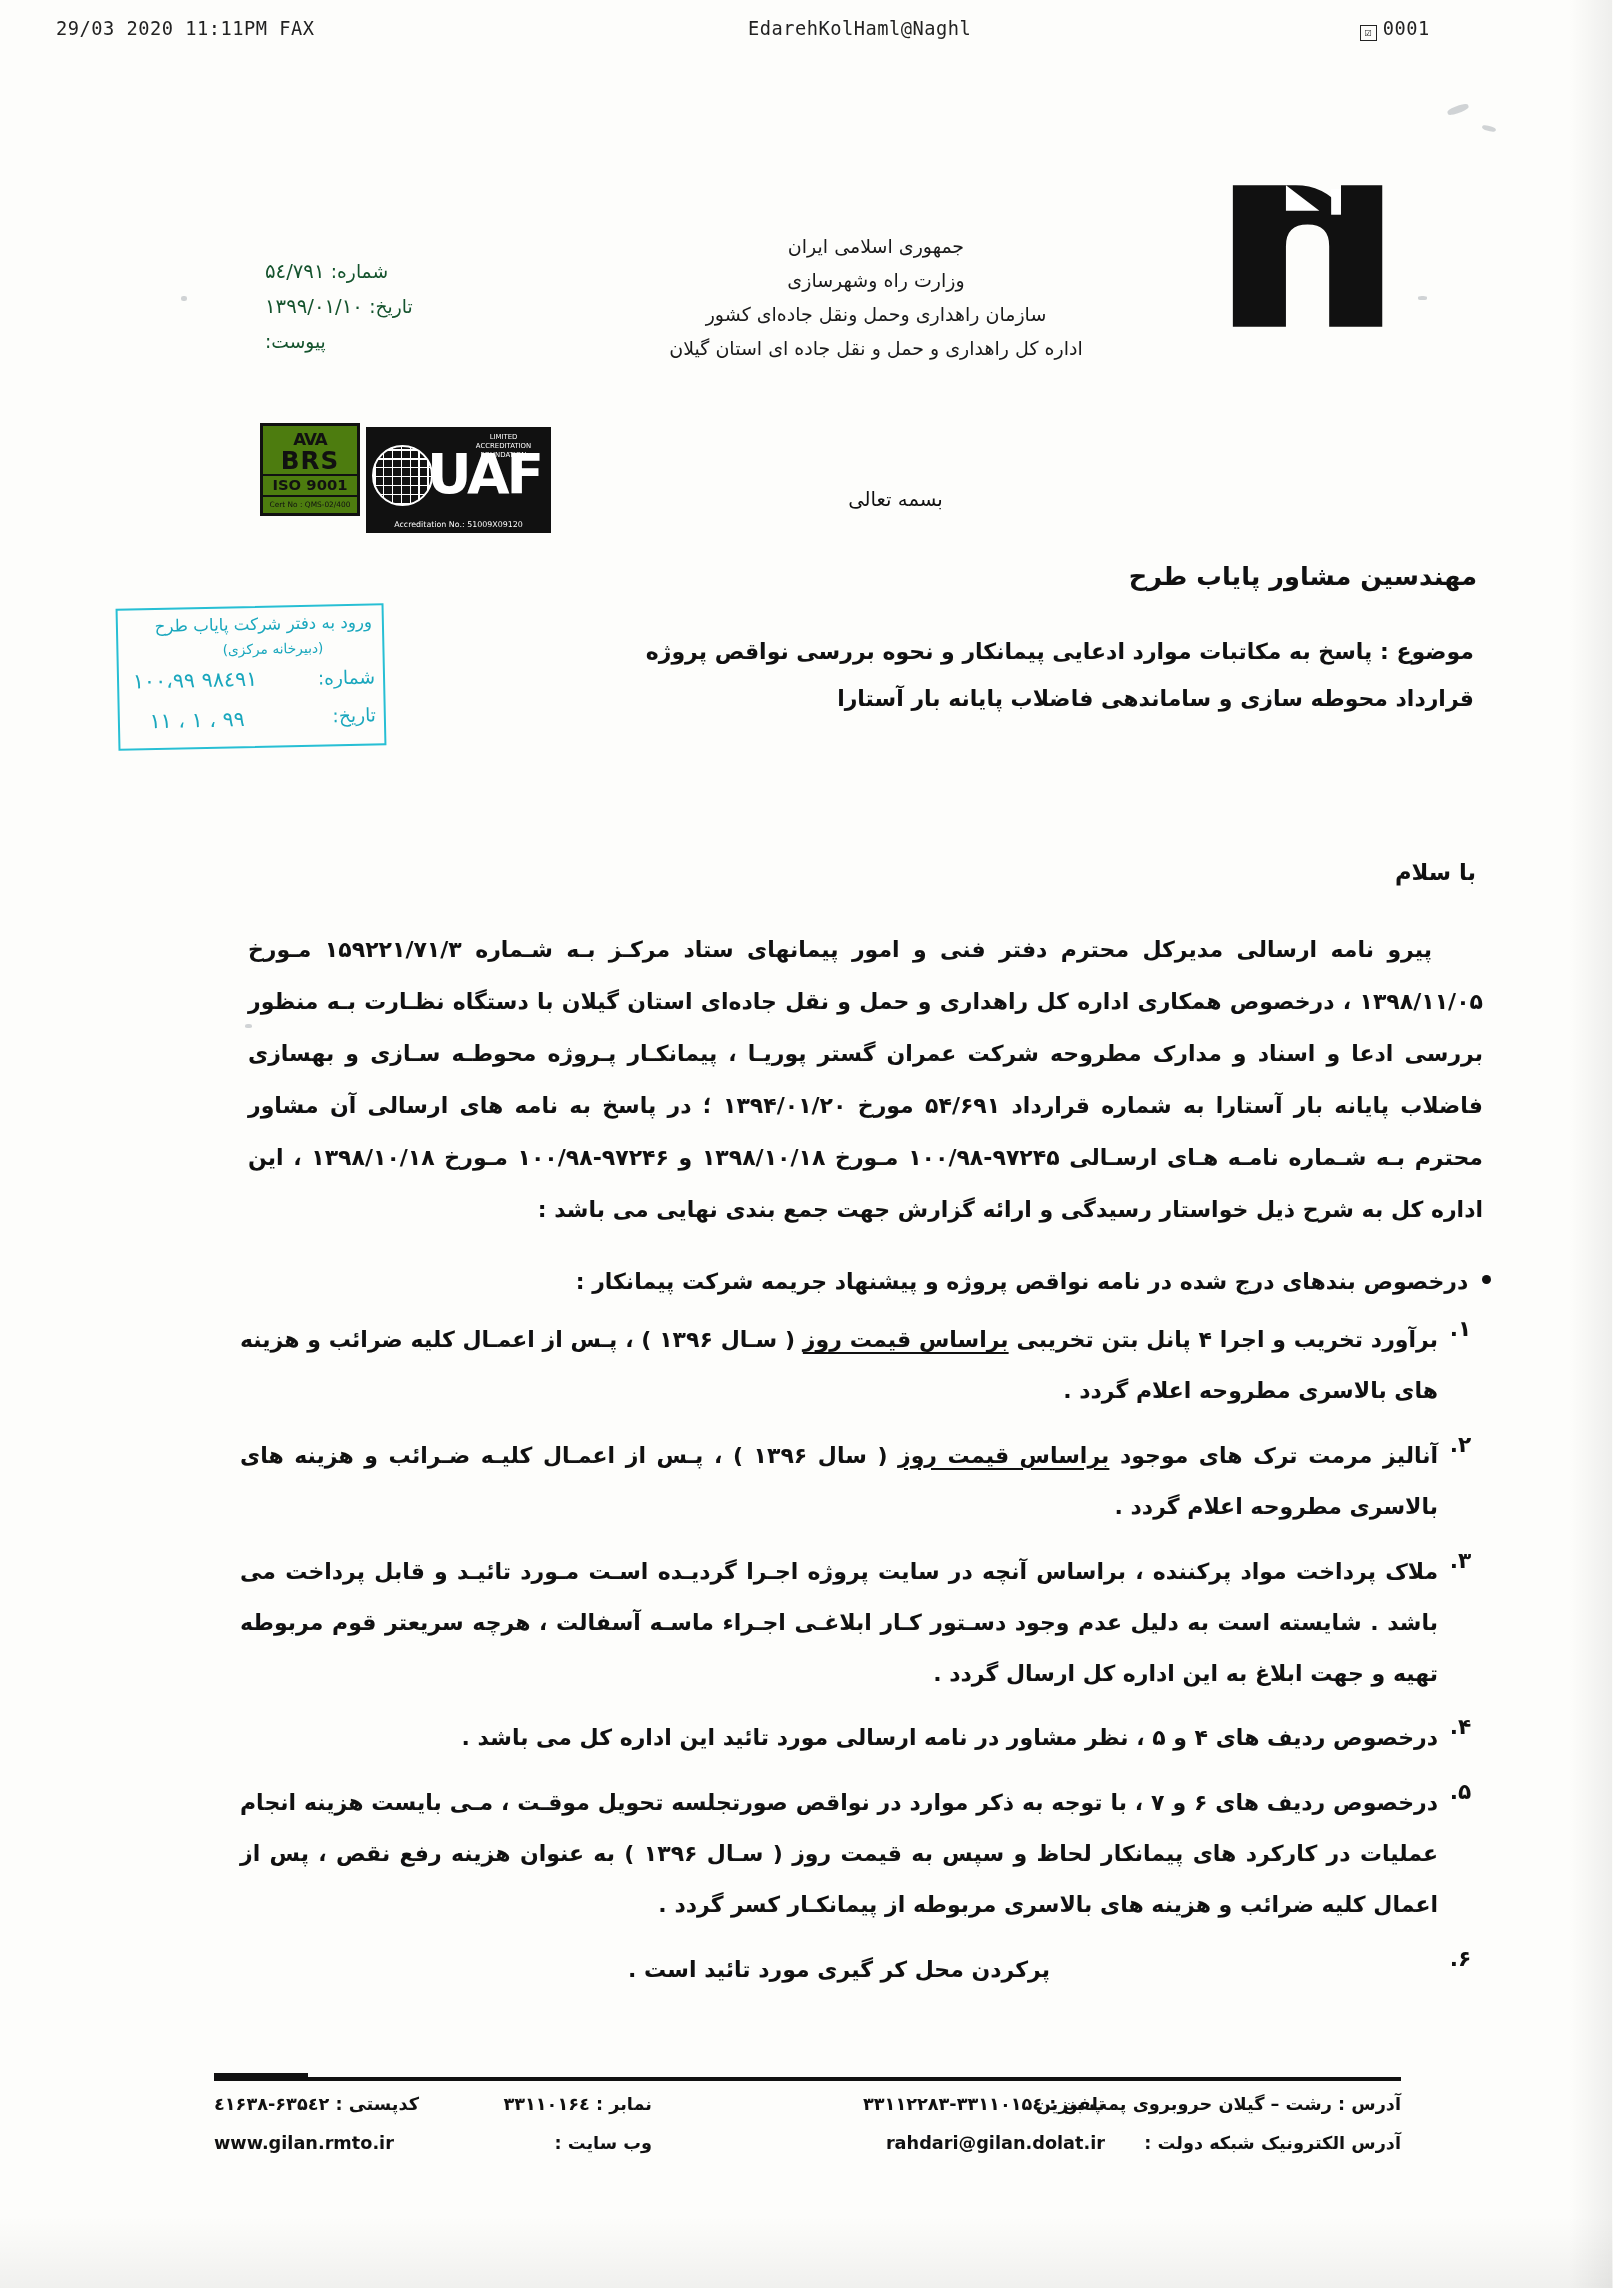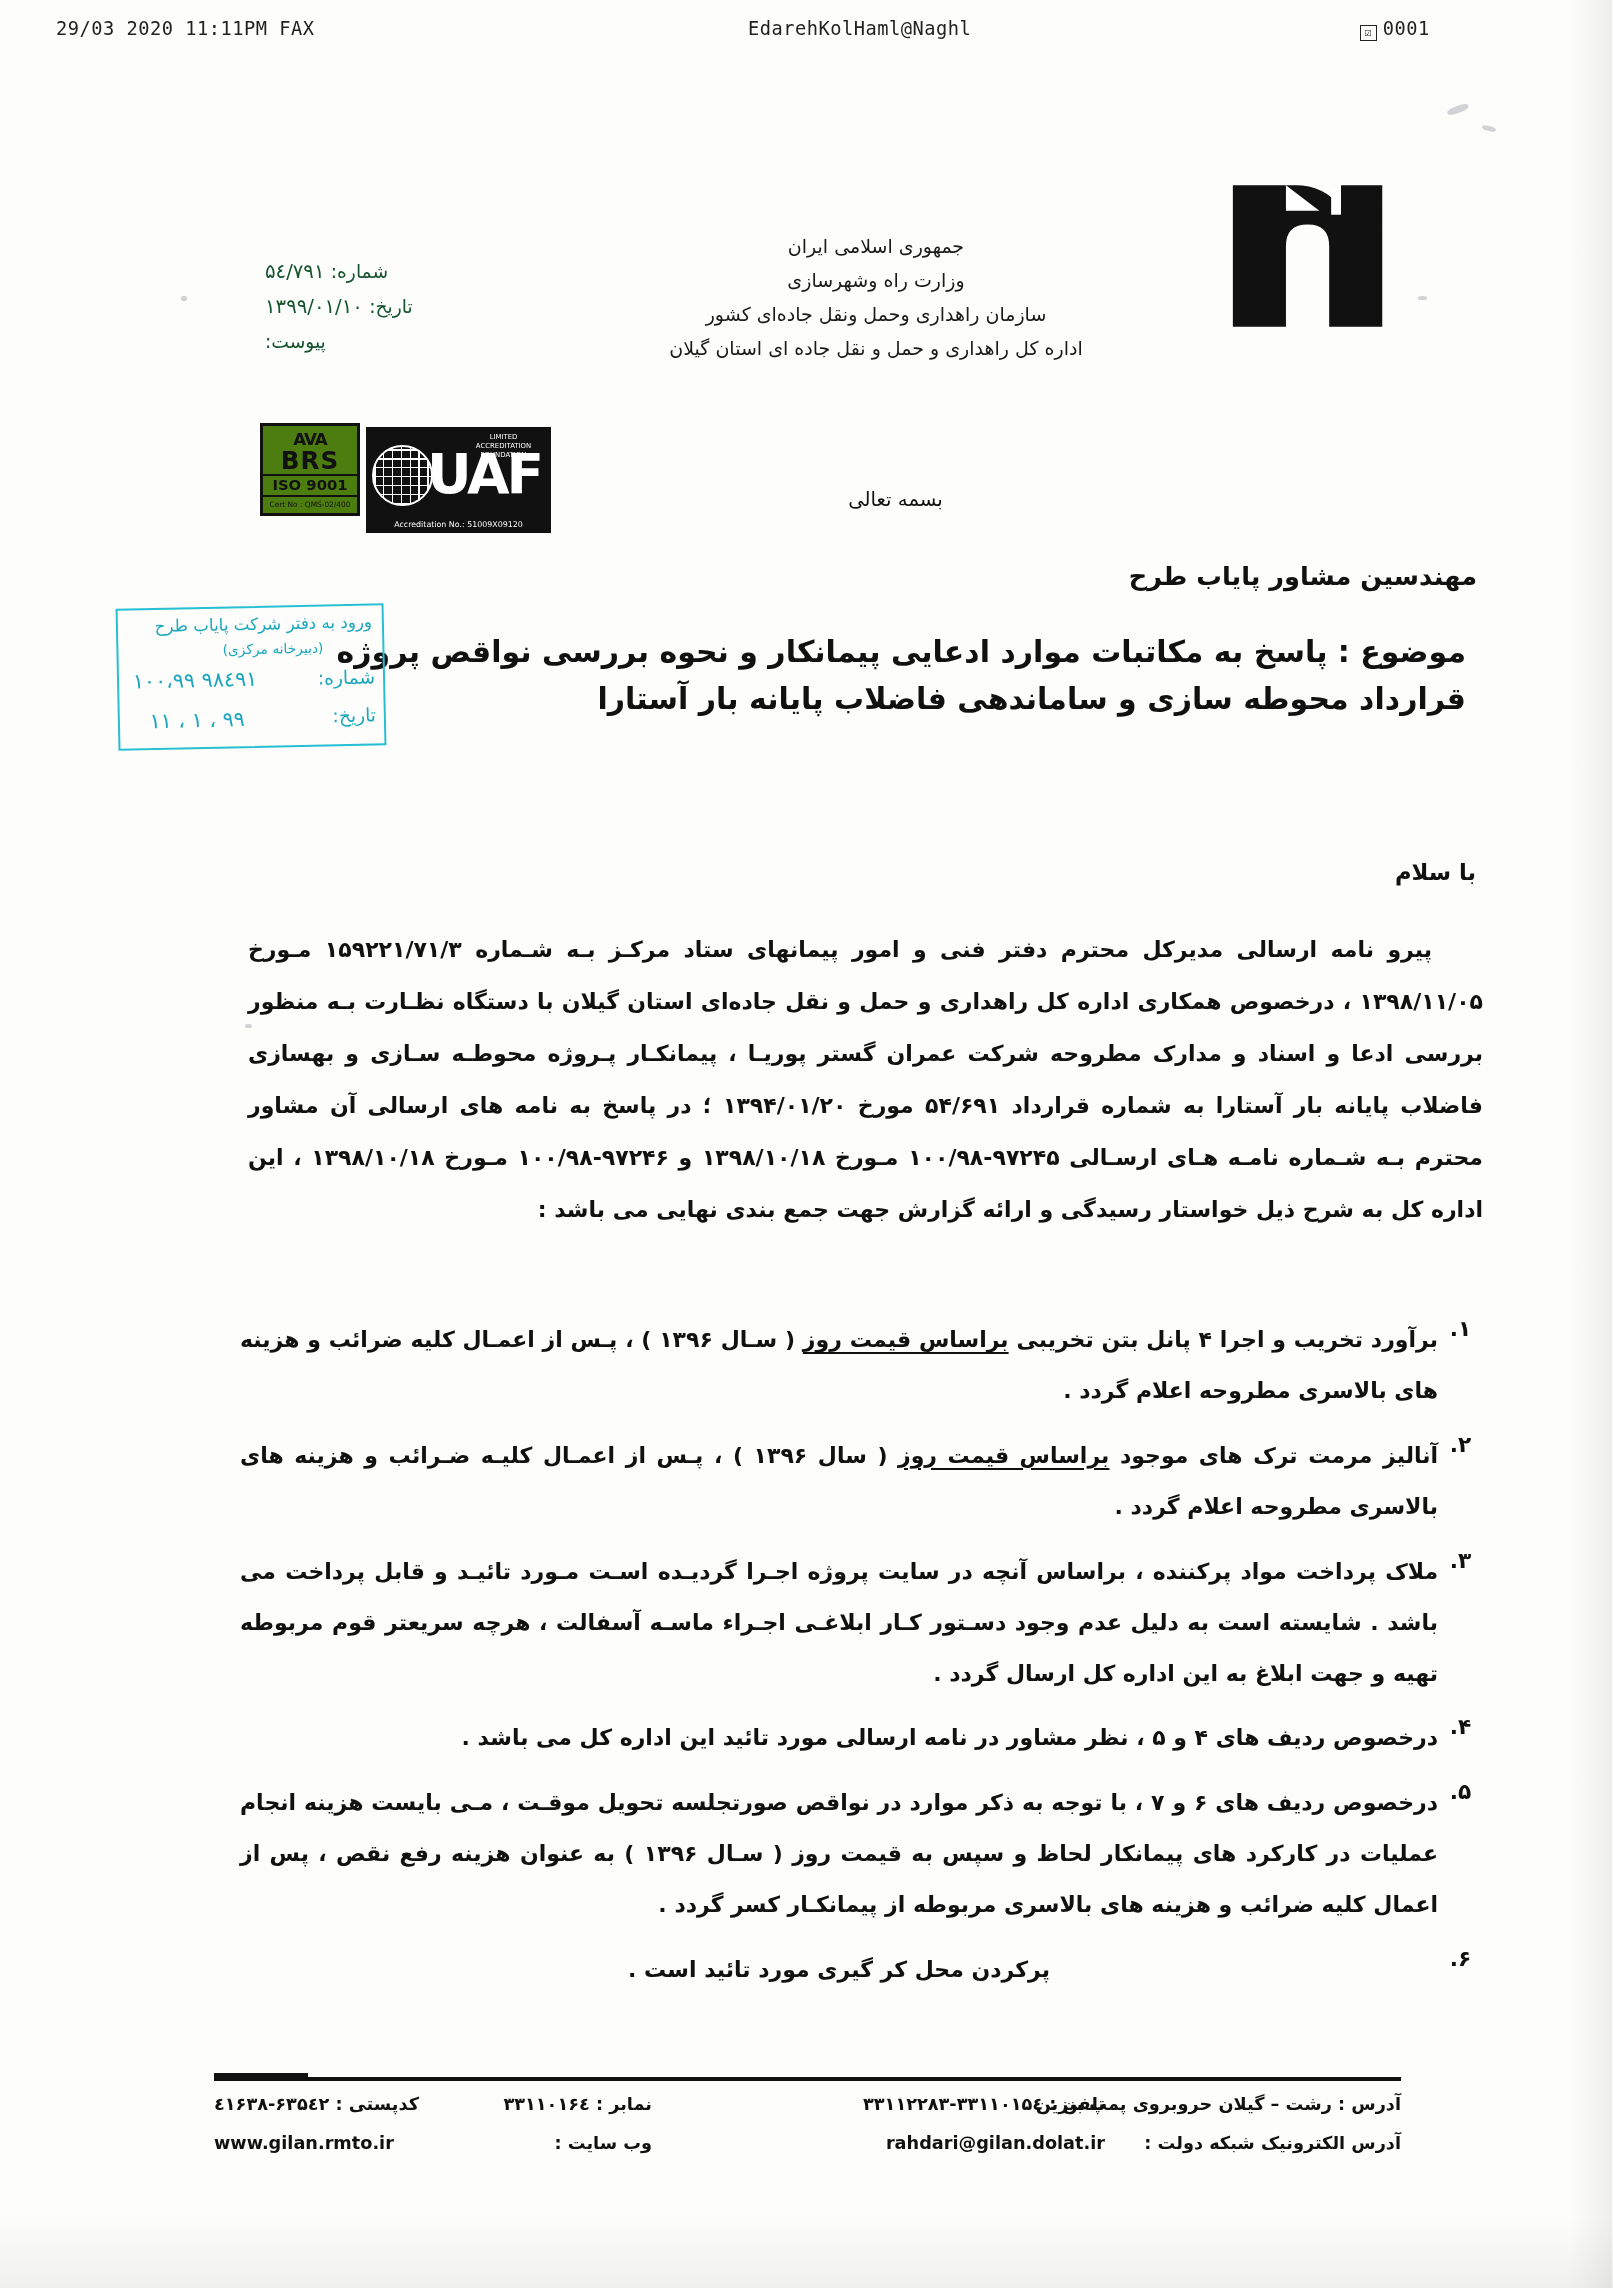"موضوع : پاسخ به مکاتبات" .subject { font-size: 30px -> 22px; left: 206px -> 214px }
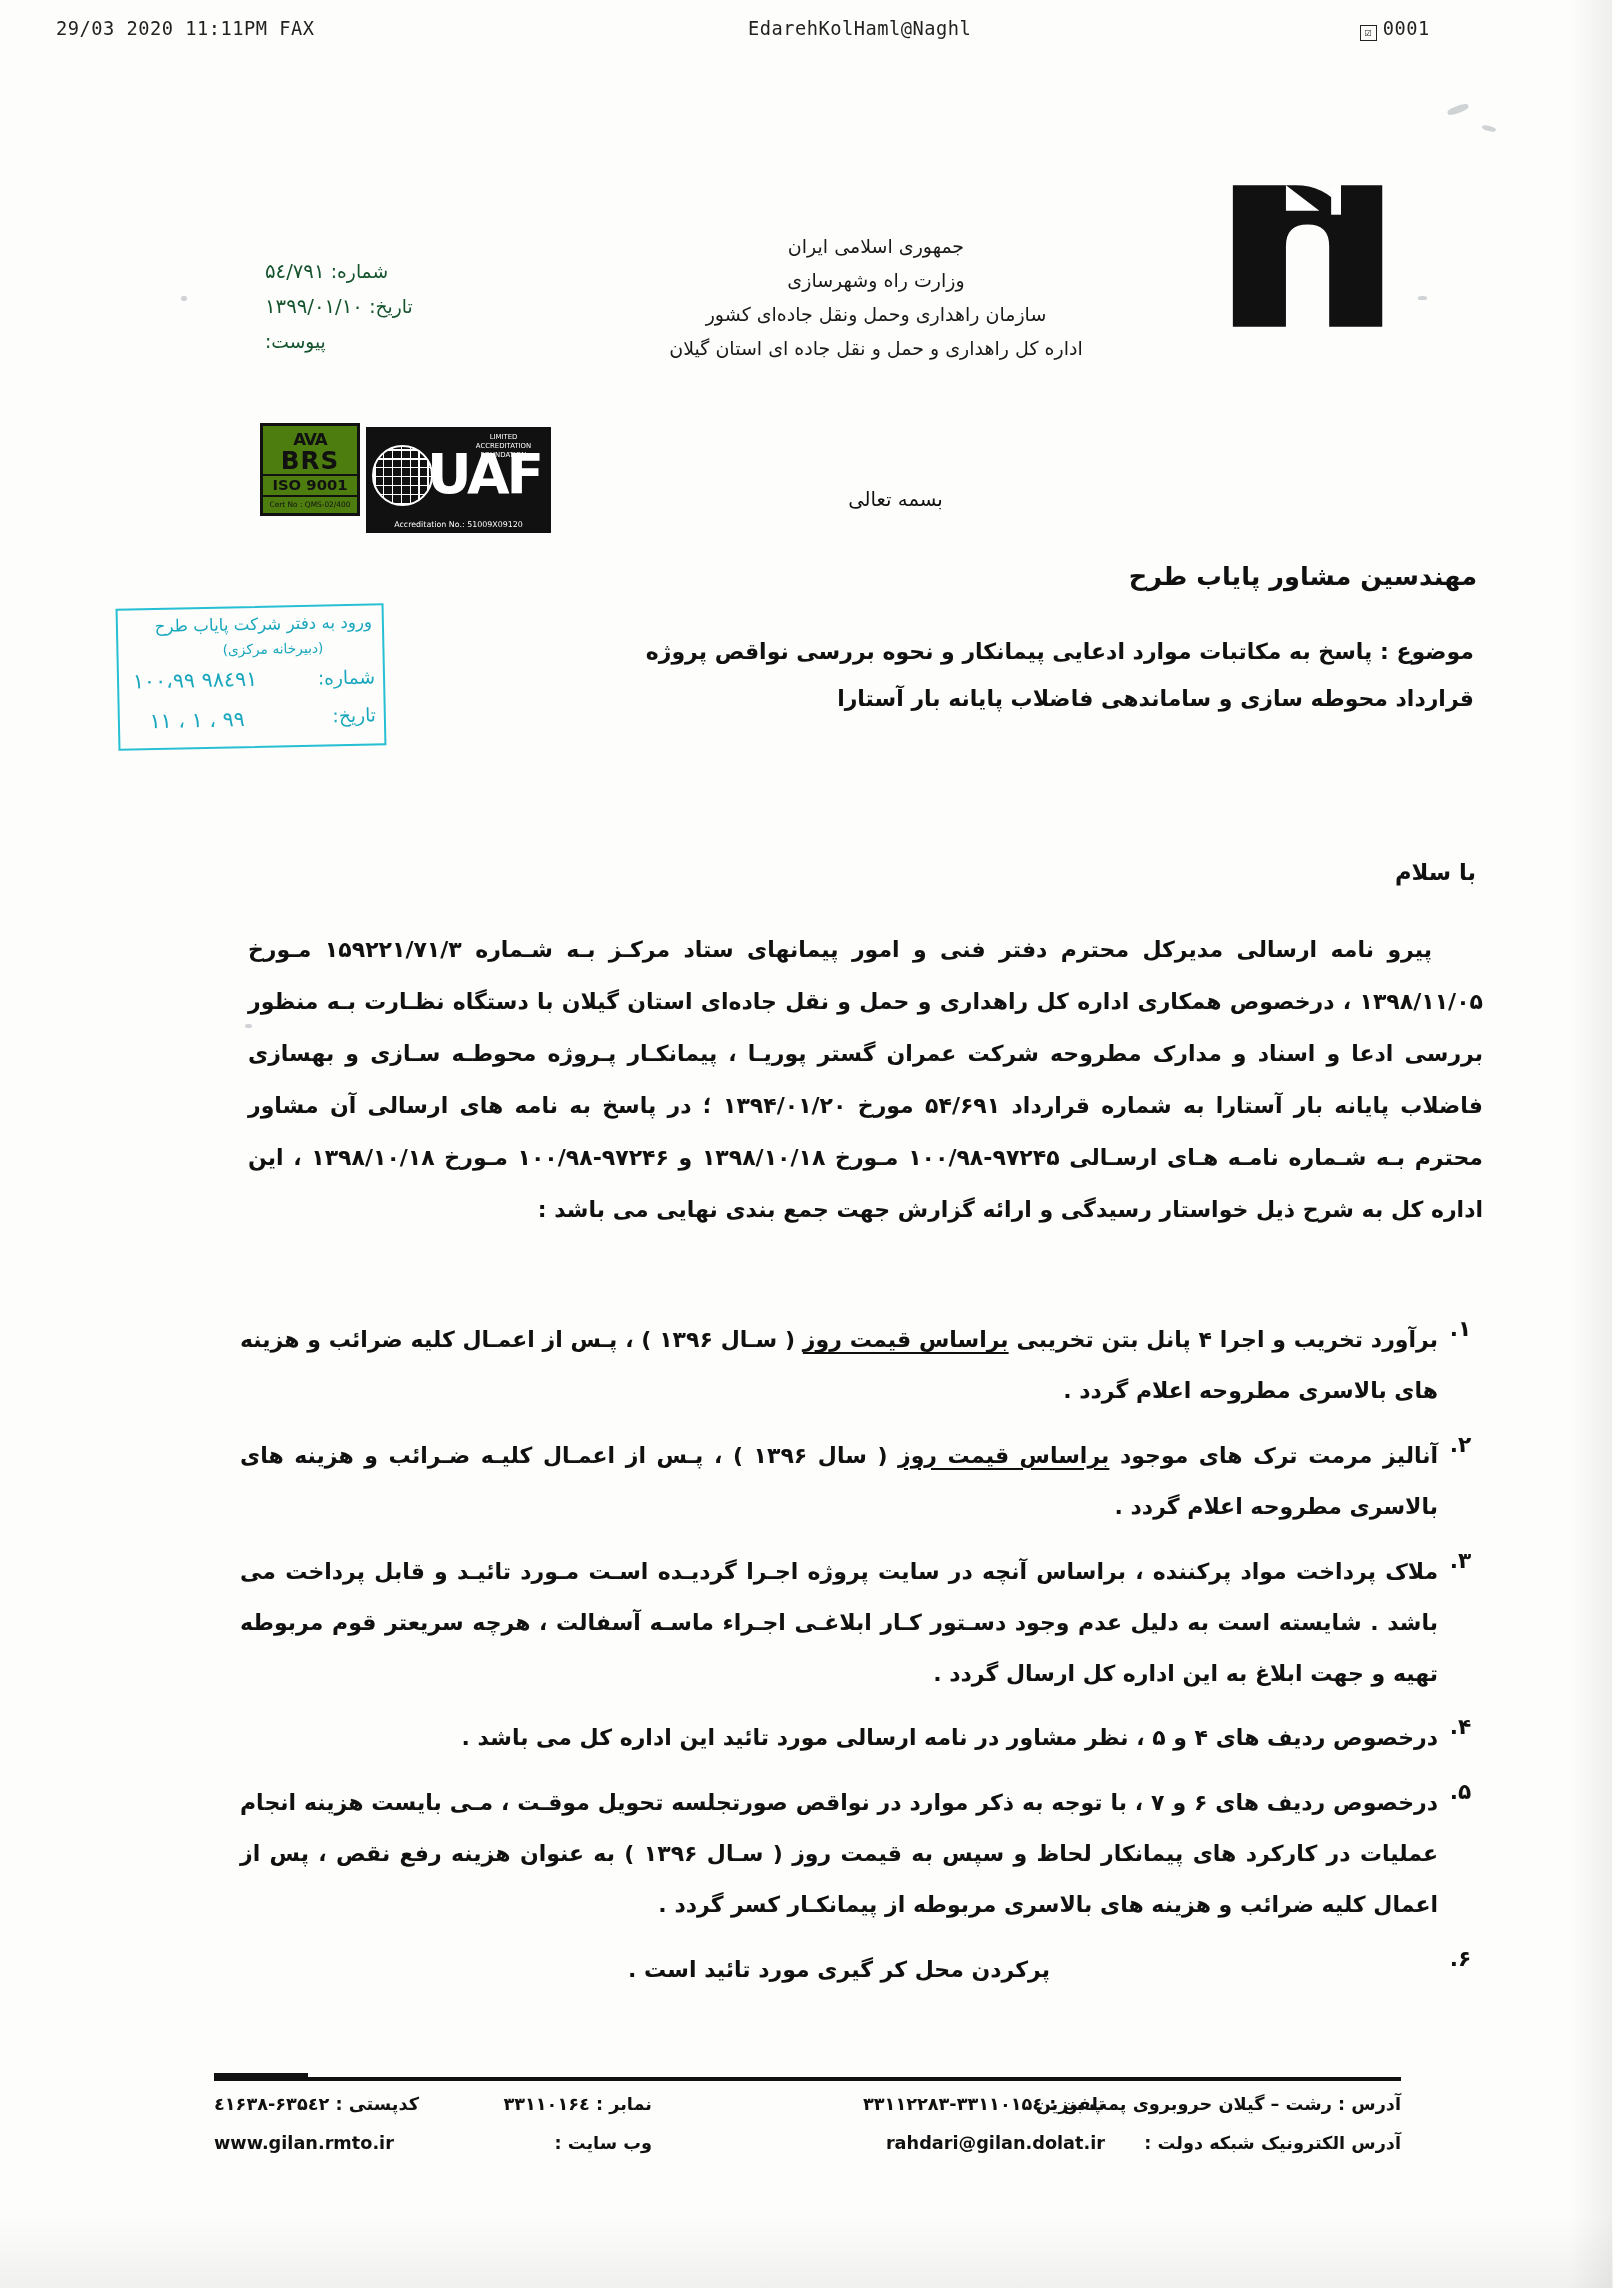"درخصوص بندهای درج شده در" div.bullet-head { html: none -> <div> <span></span><span>درخصوص بندهای درج شده در نامه نواقص پروژه و پیشنهاد جریمه شرکت پیمانکار :</span> </div> }
